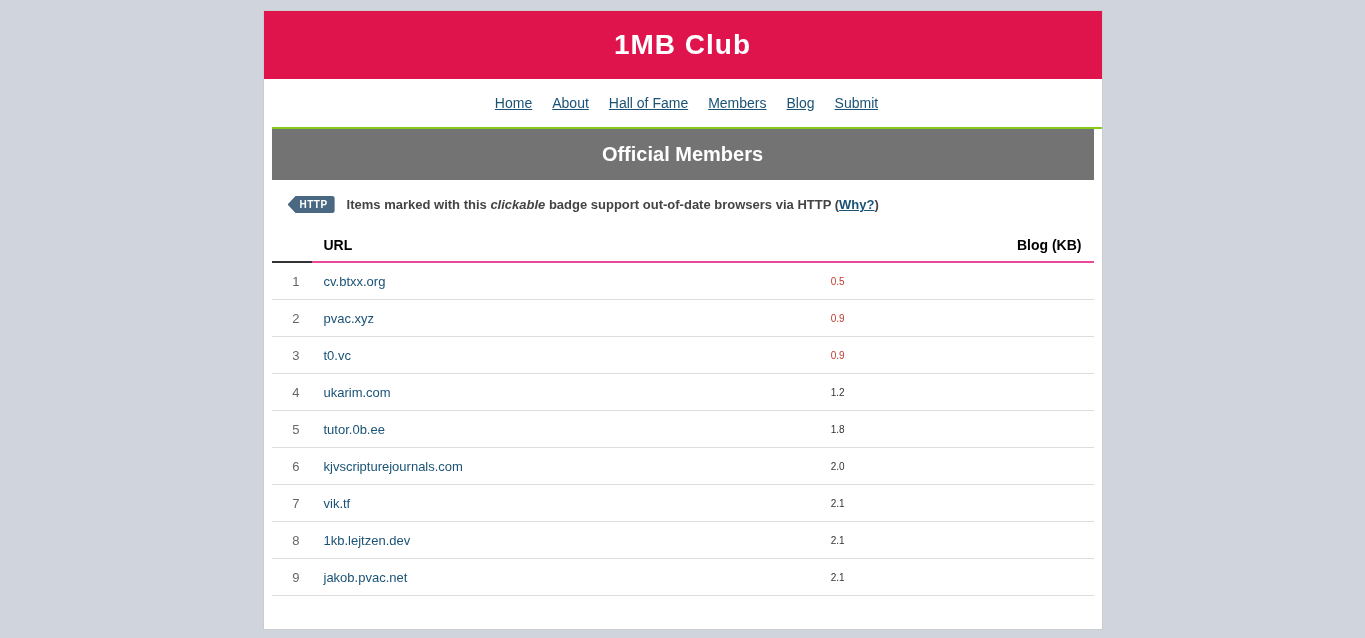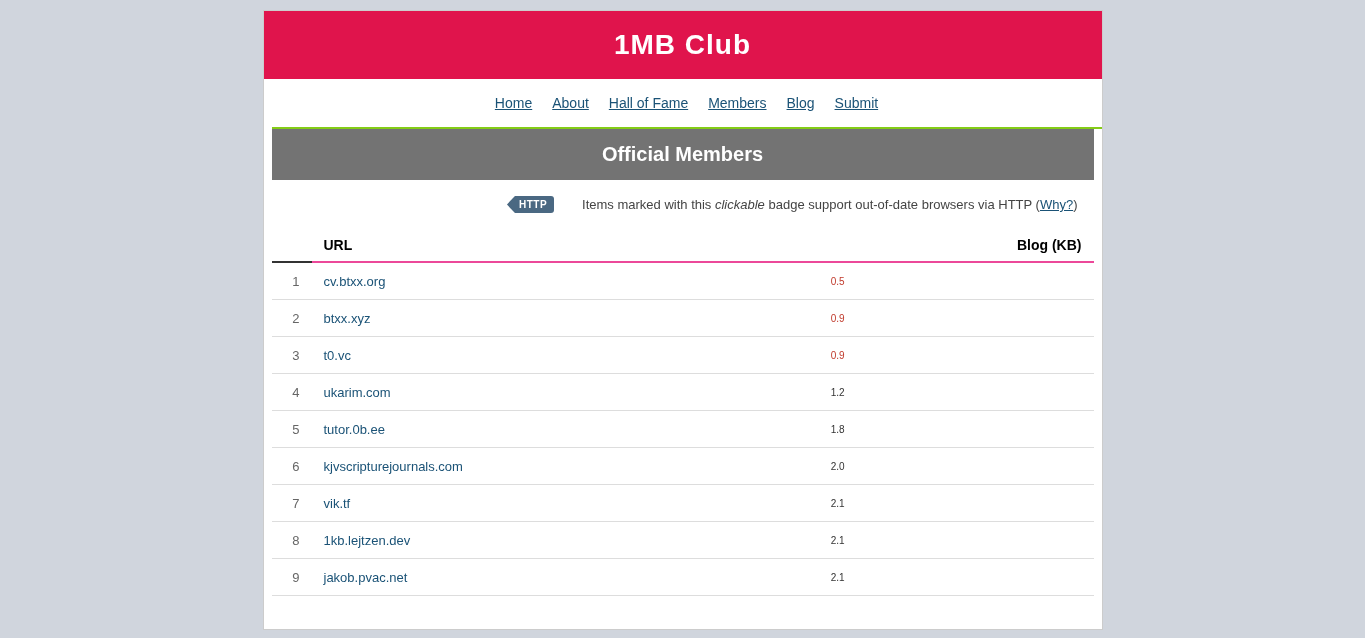"HTTP" #http-notice { gap: 28px -> 12px; justify-content: flex-end -> none }
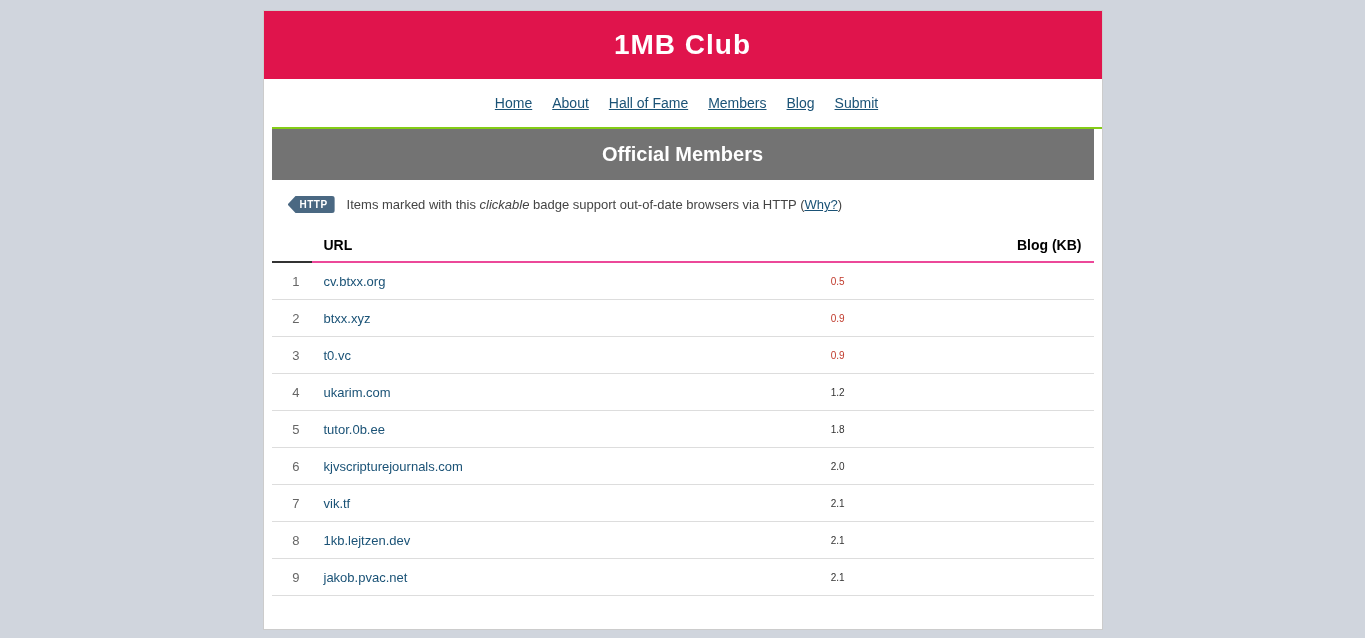"Items marked with this clickable" .notice-text { font-weight: none -> bold }
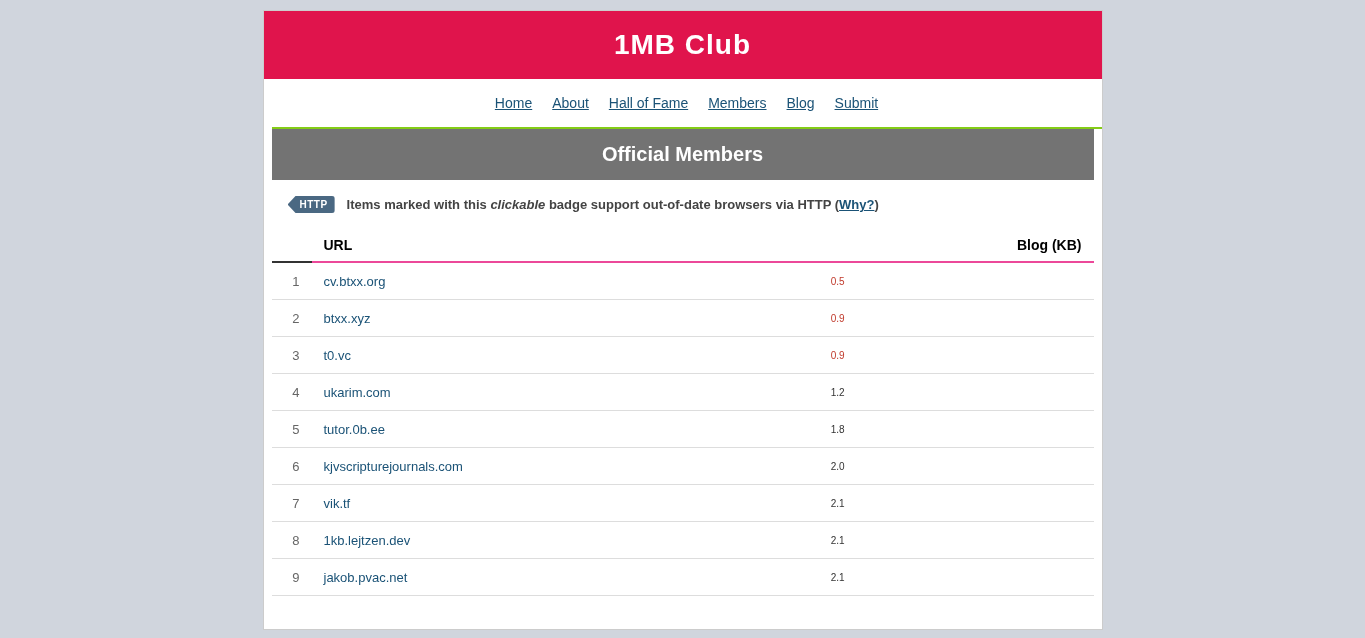"btxx.xyz" a { text: btxx.xyz -> pvac.xyz }
